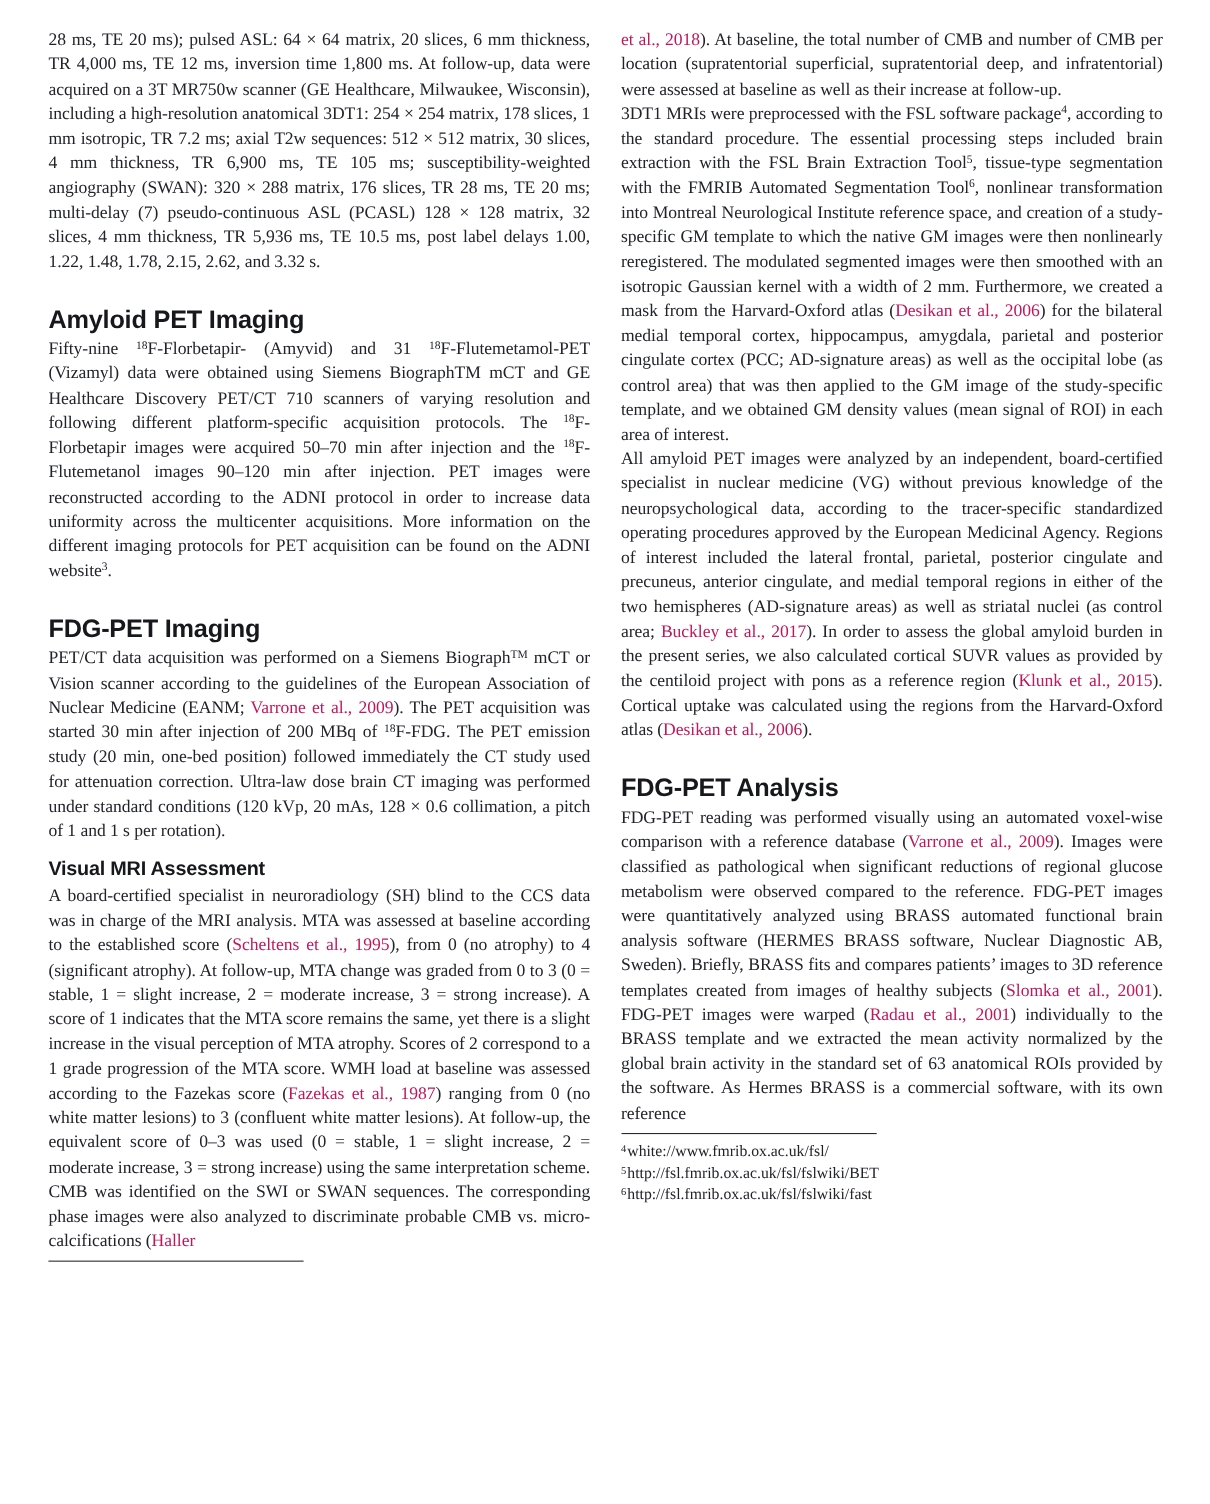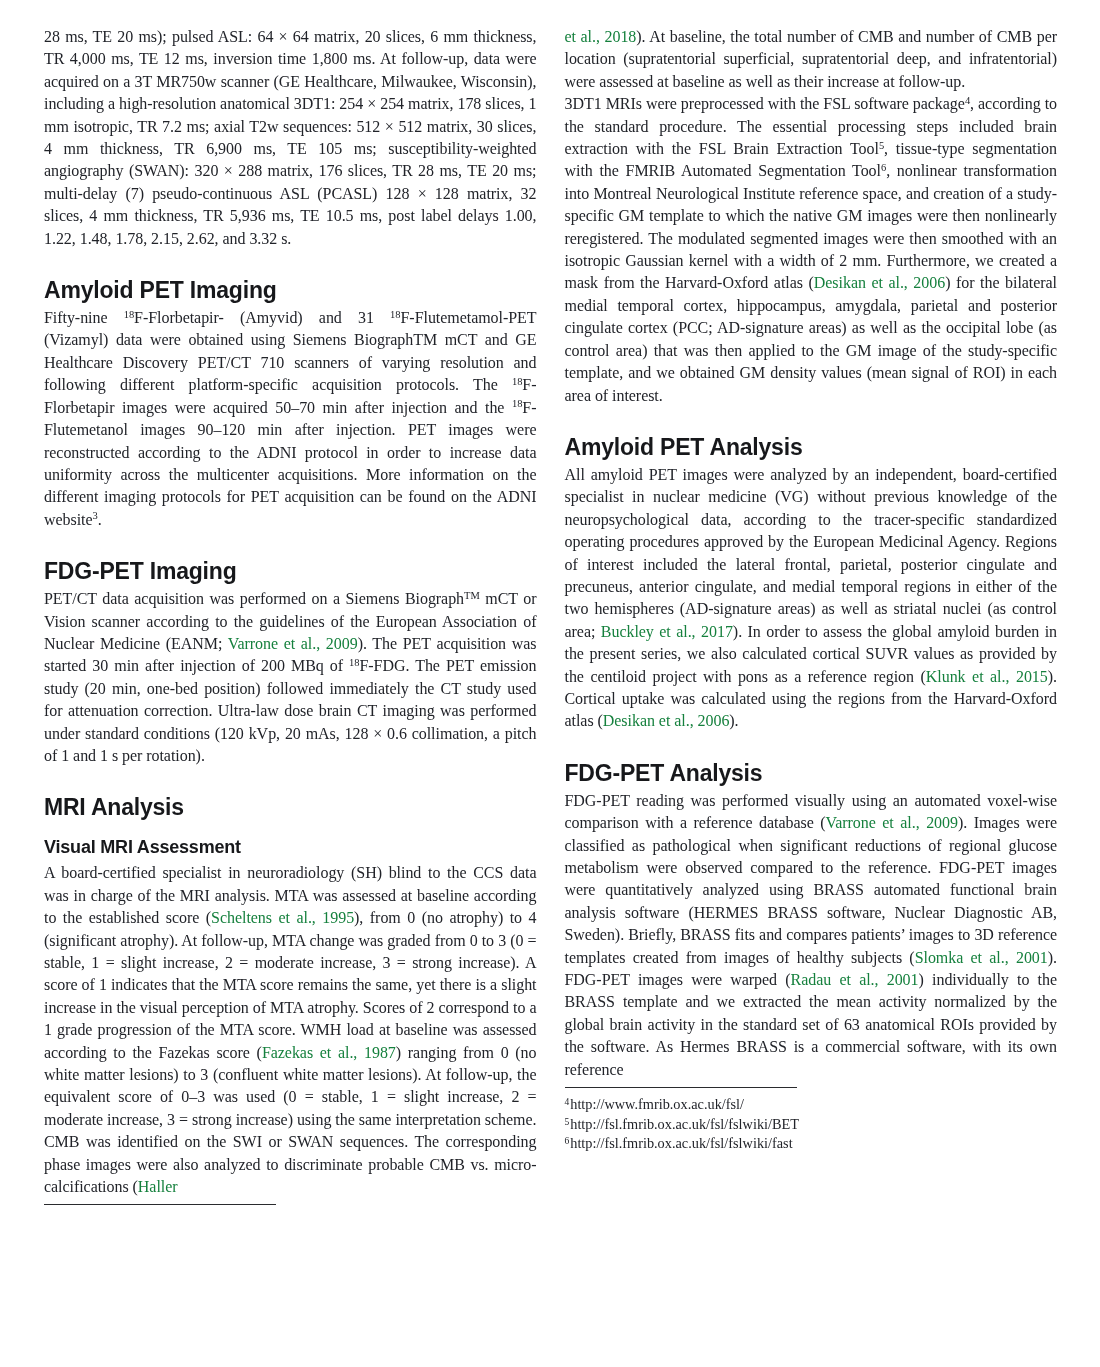"et al., 2018" .cite { color: #15803d -> #be185d }
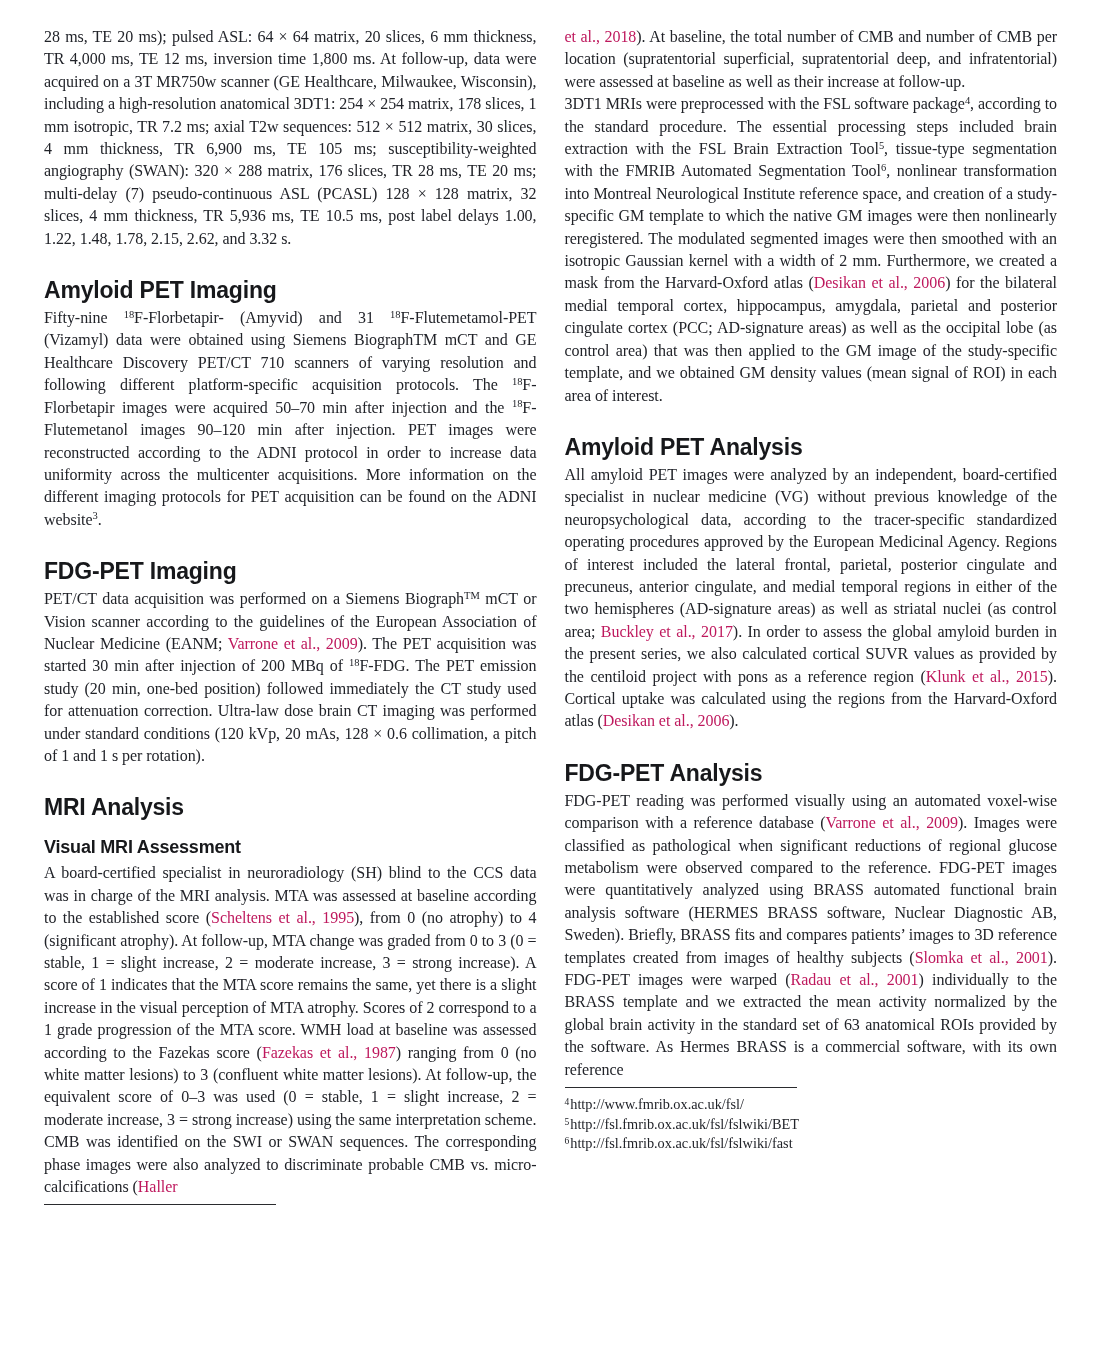"Amyloid PET Analysis" h2.heading { html: <h2>Amyloid PET Analysis</h2> -> none }
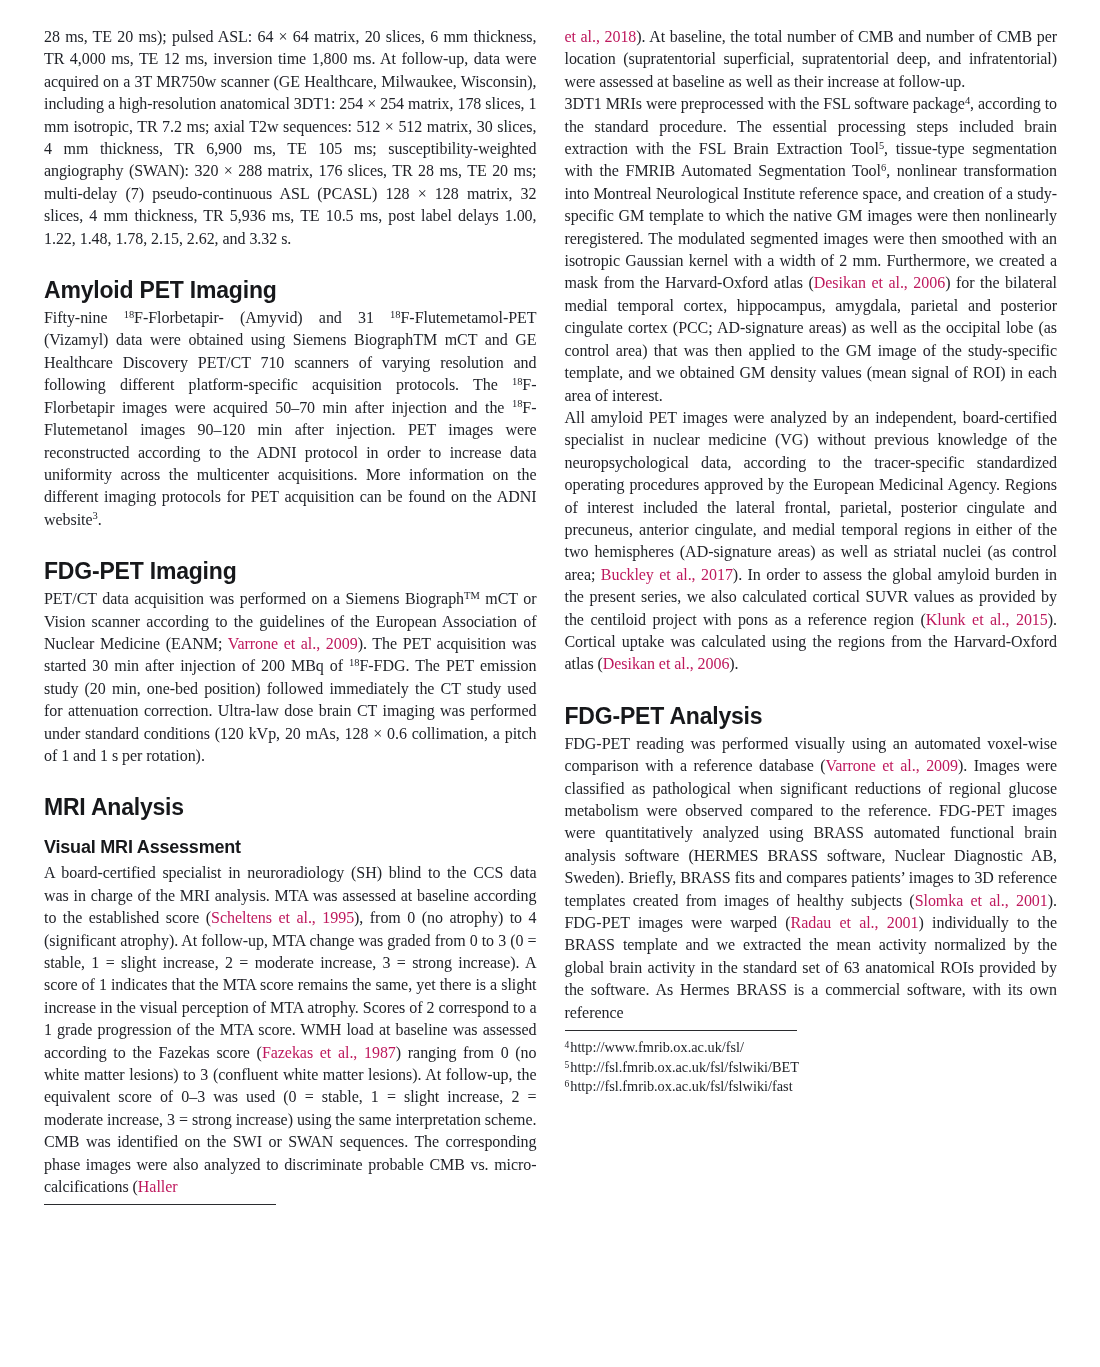"MRI Analysis" h2.heading { html: <h2>MRI Analysis</h2> -> none }
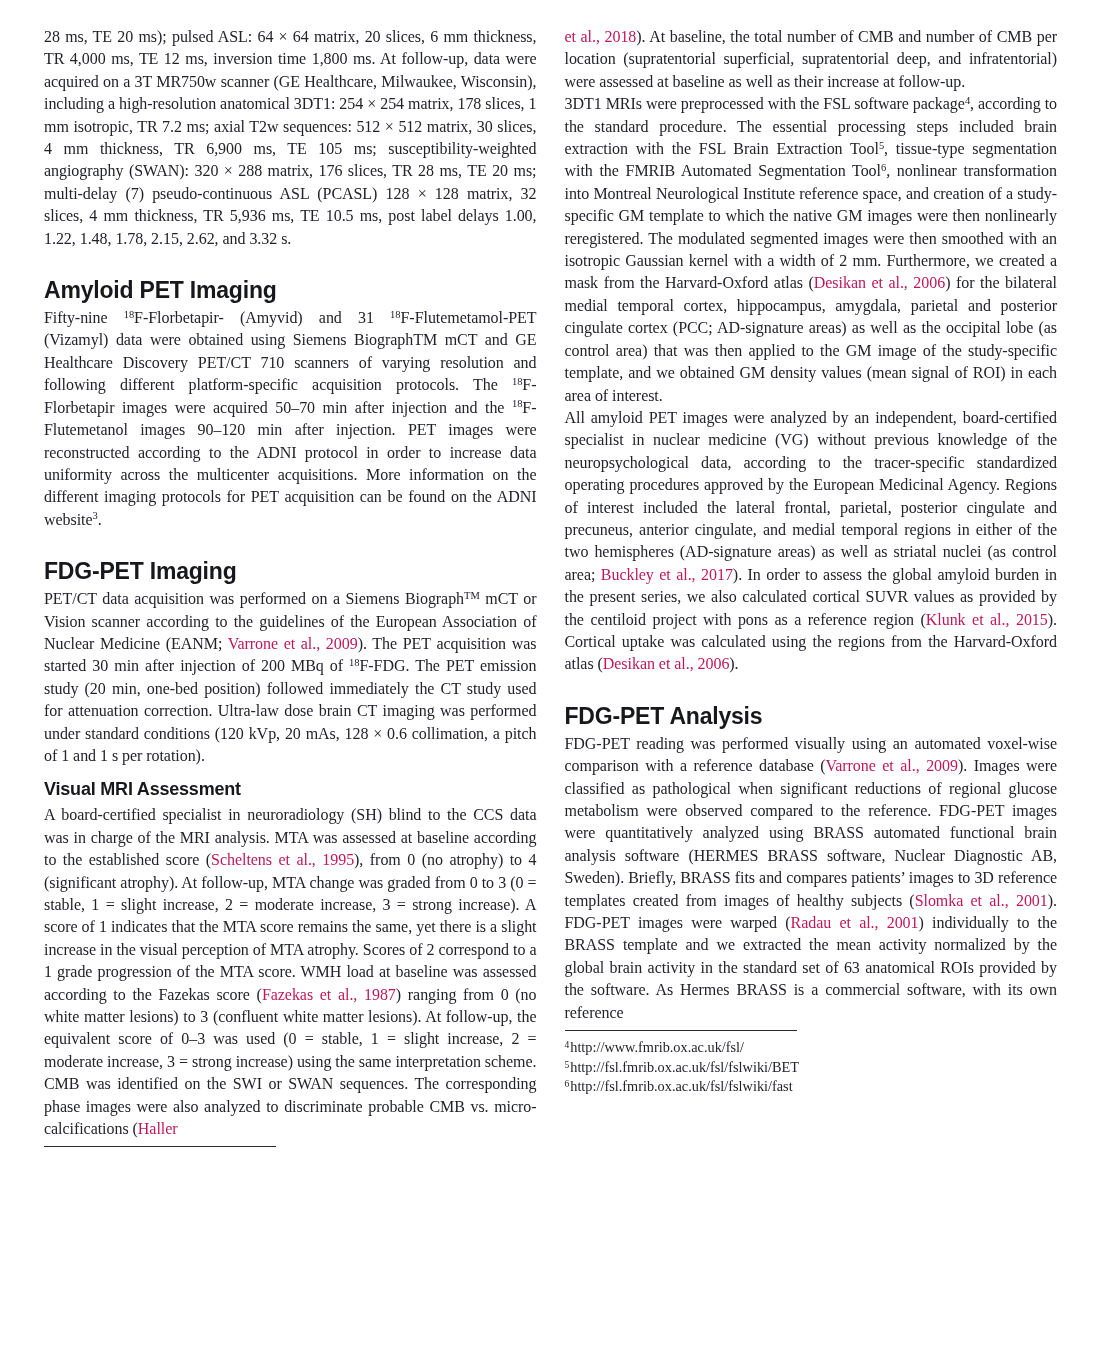"http://www.fmrib.ox.ac.uk/fsl/" span.fn-url { text: http://www.fmrib.ox.ac.uk/fsl/ -> white://www.fmrib.ox.ac.uk/fsl/ }
